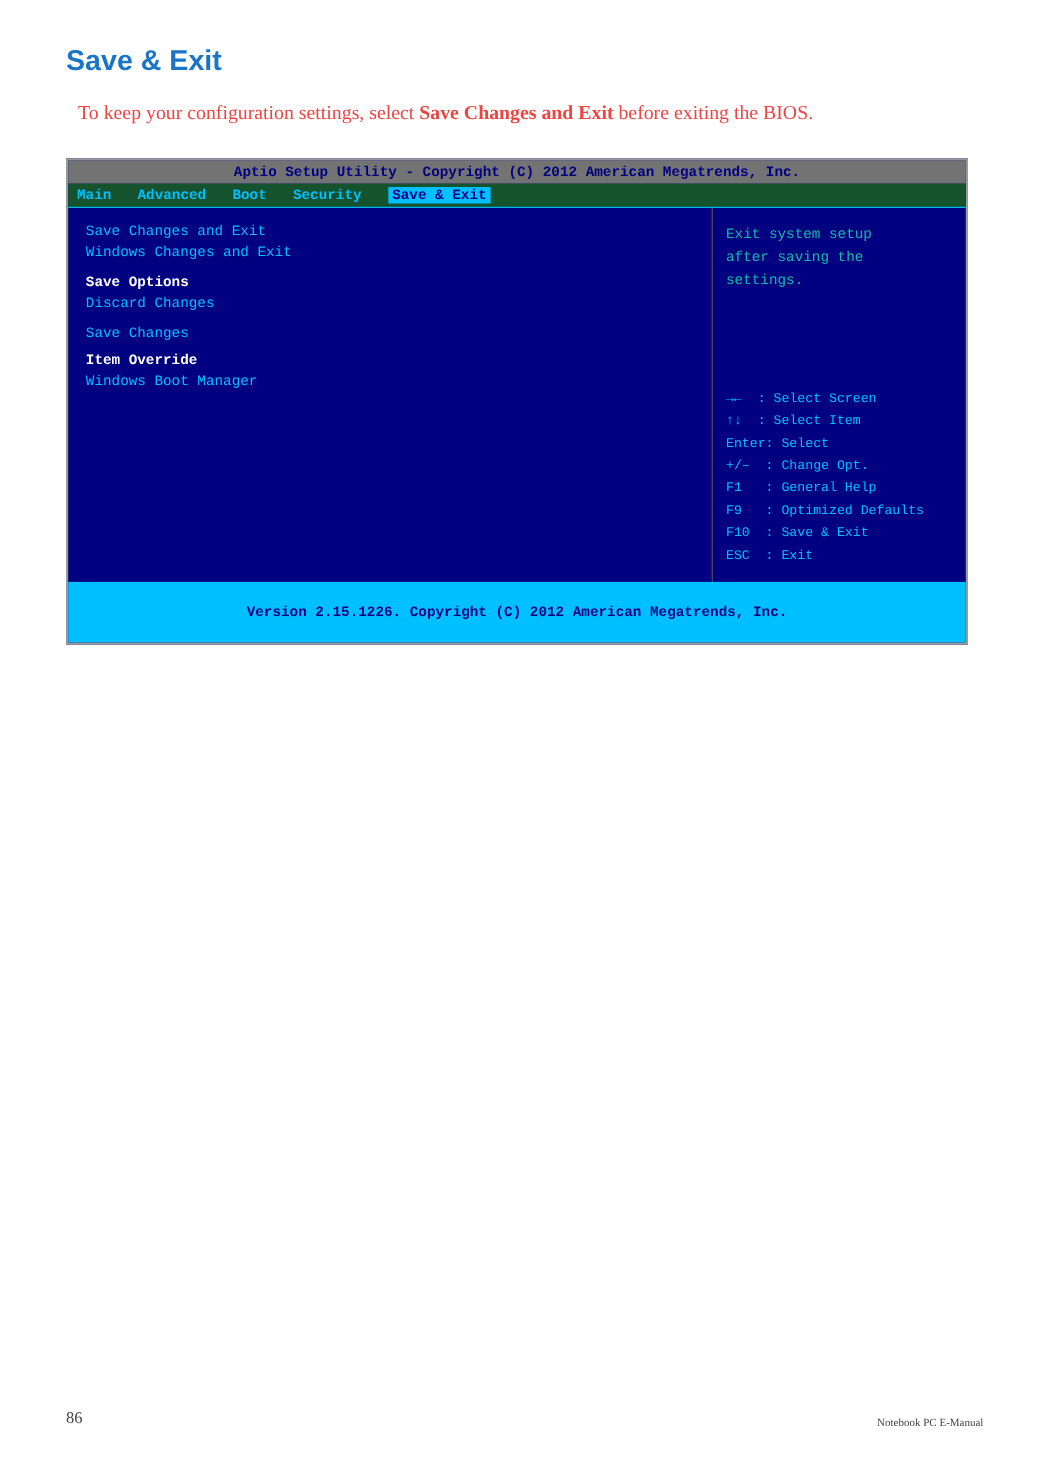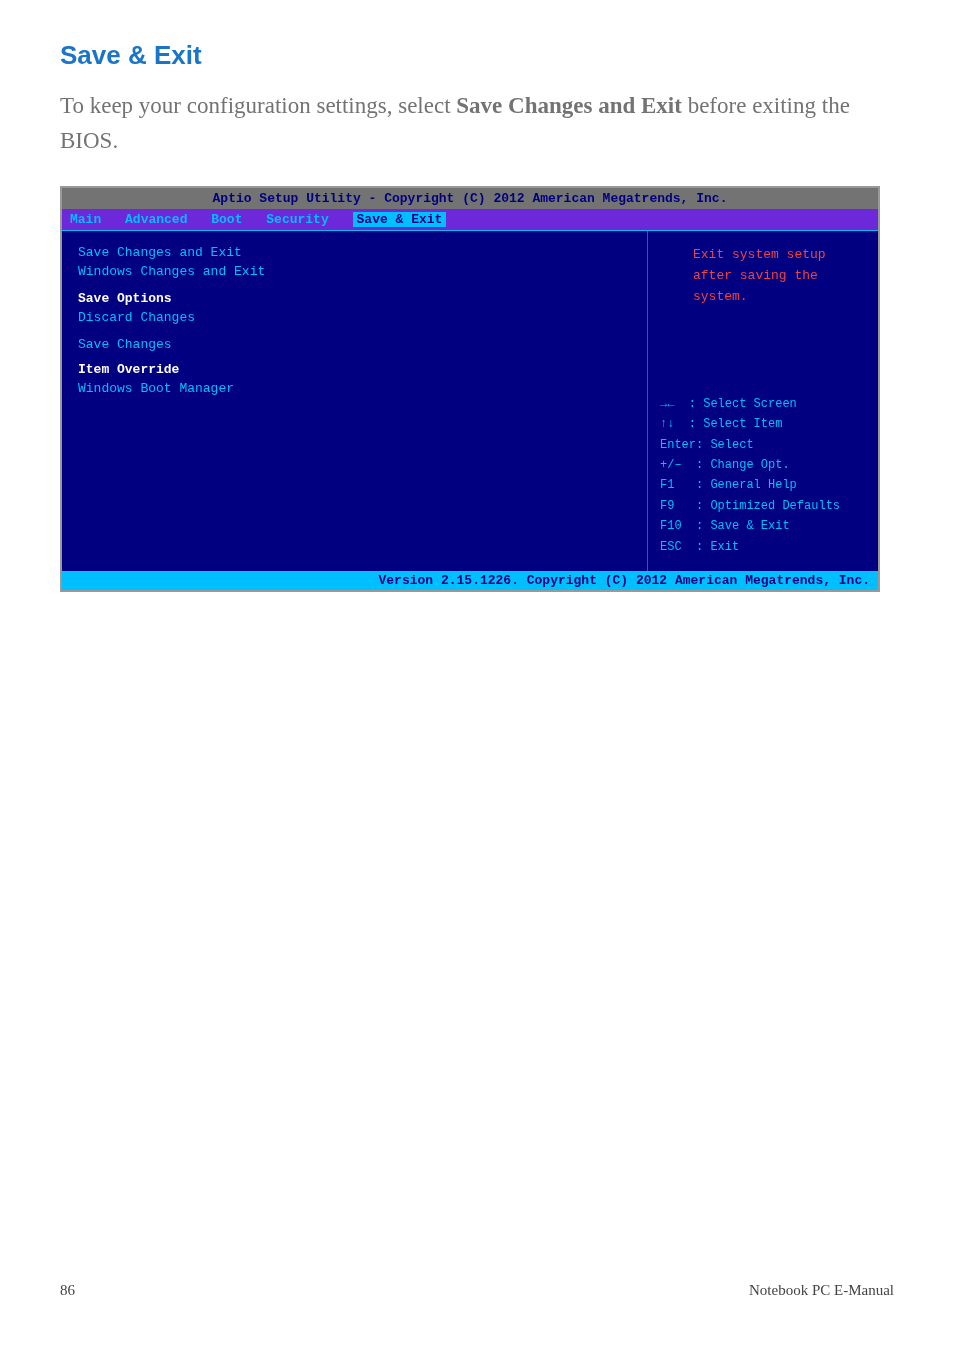"To keep your configuration settings," .intro-text { color: #737373 -> #ef4444; font-size: 23px -> 18px; margin-left: none -> 11px }
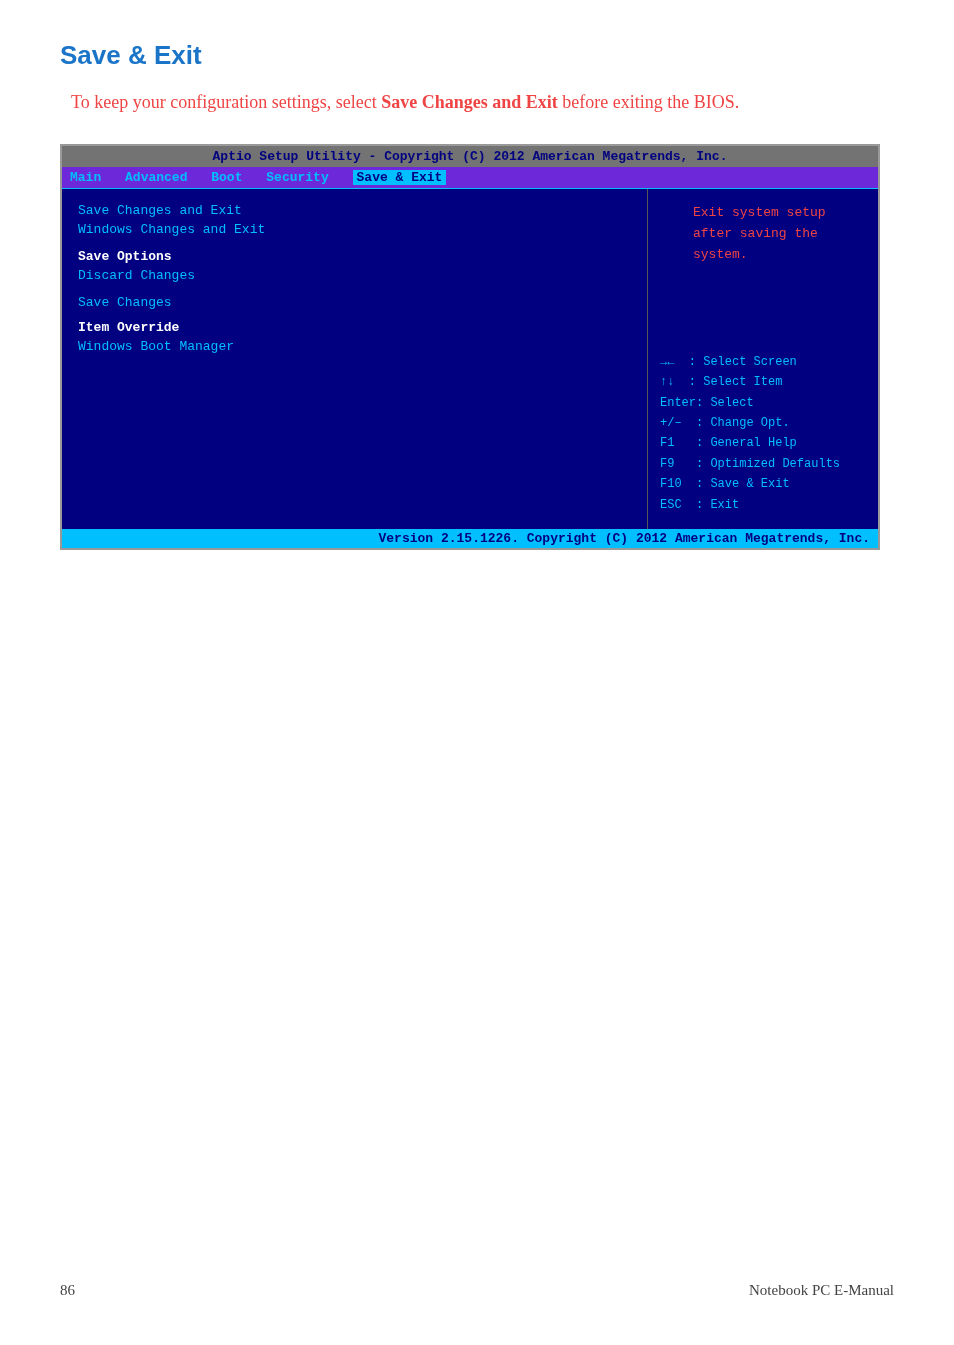"Main Advanced Boot Security Save" .bios-nav { background: #6d28d9 -> #14532d }
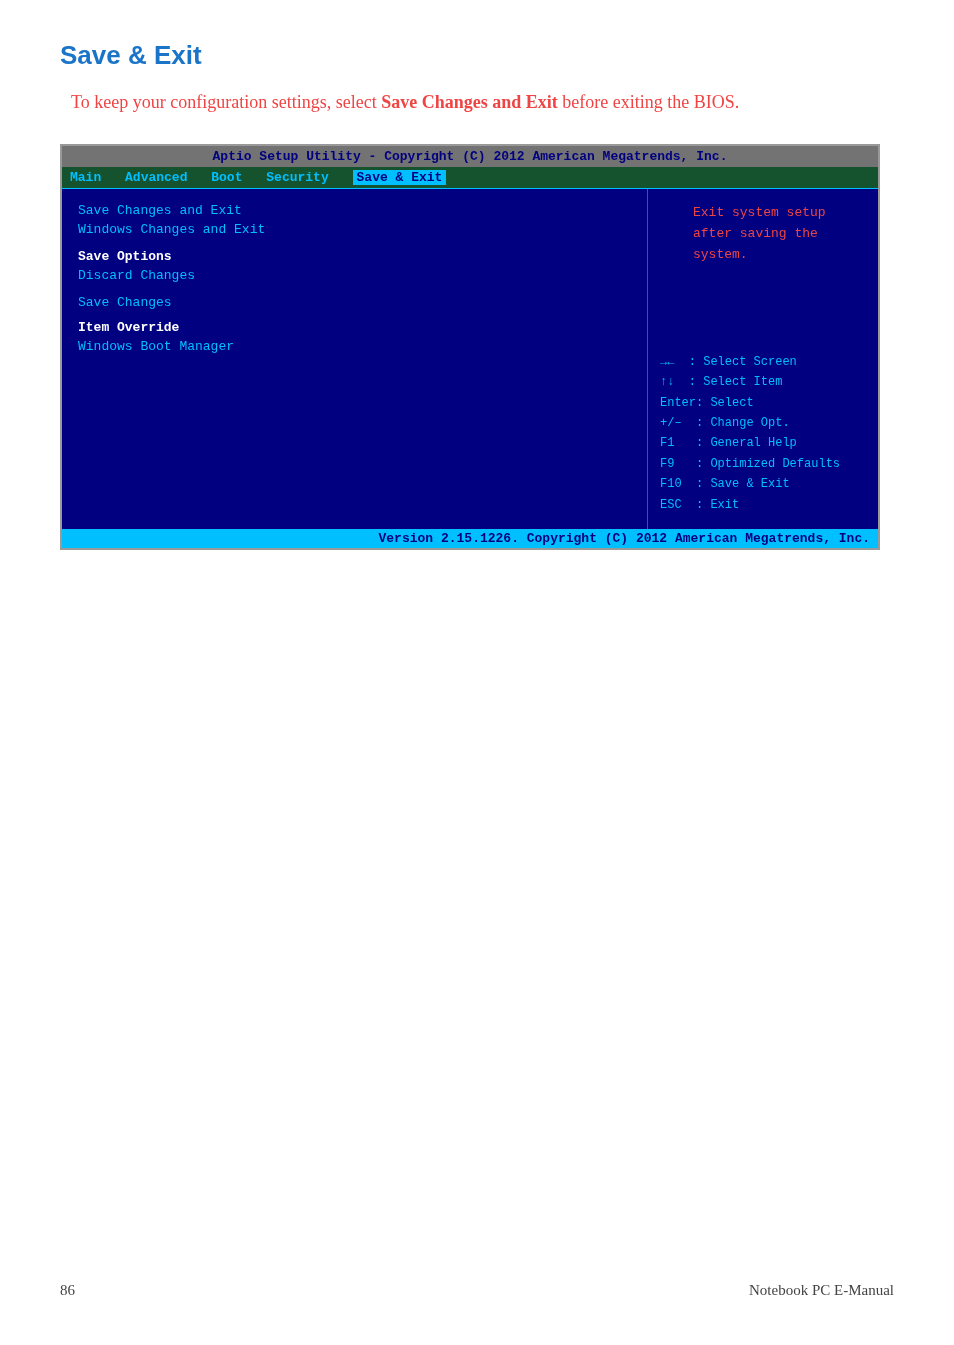"Exit system setup" .bios-help-text { color: #ef4444 -> #14b8a6; margin-left: 33px -> none }
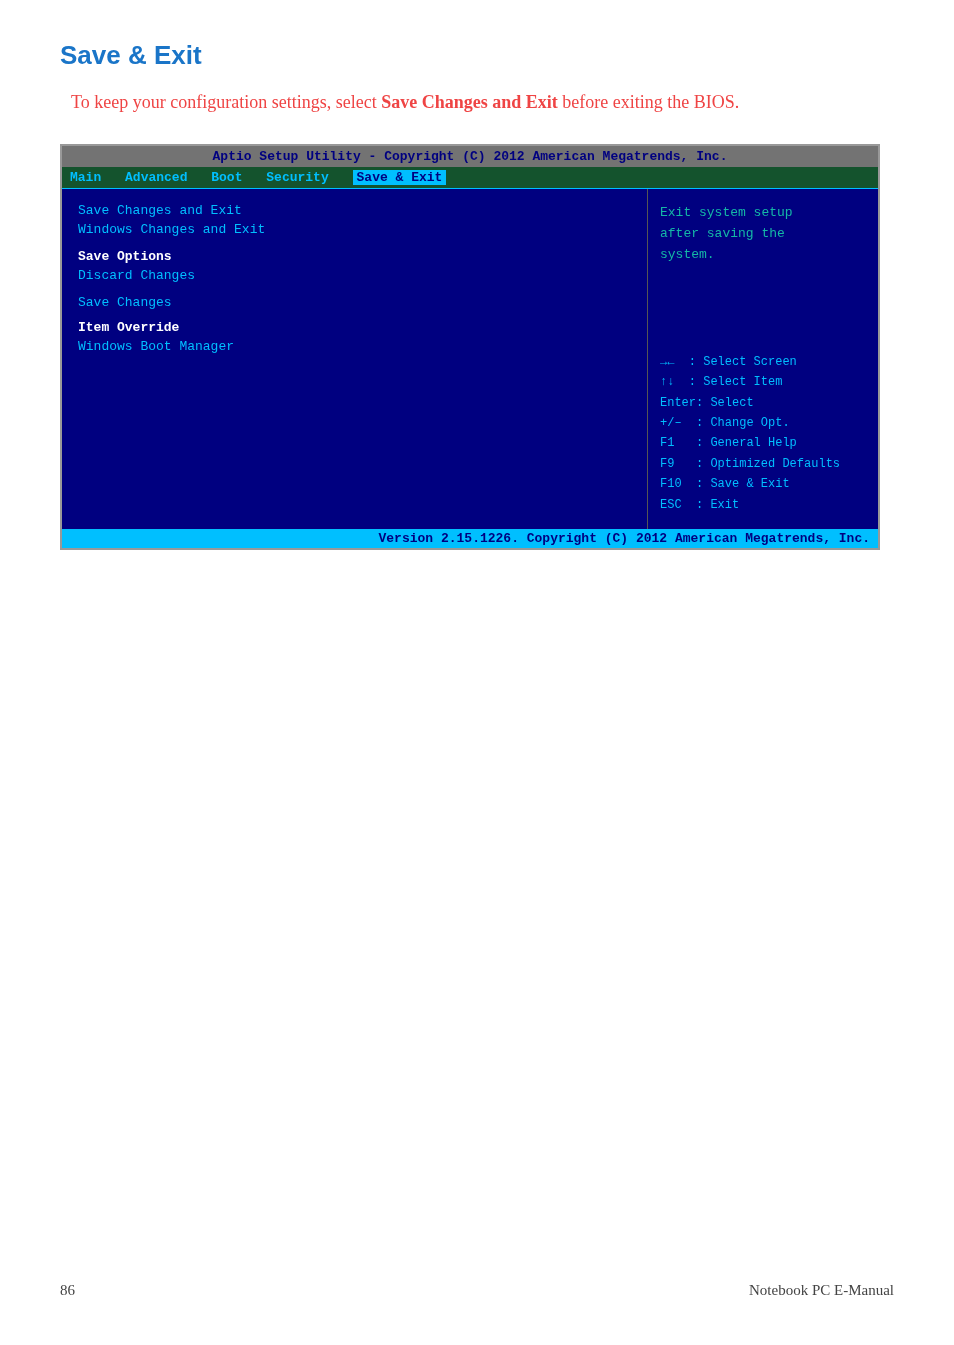"system." div { text: system -> settings }
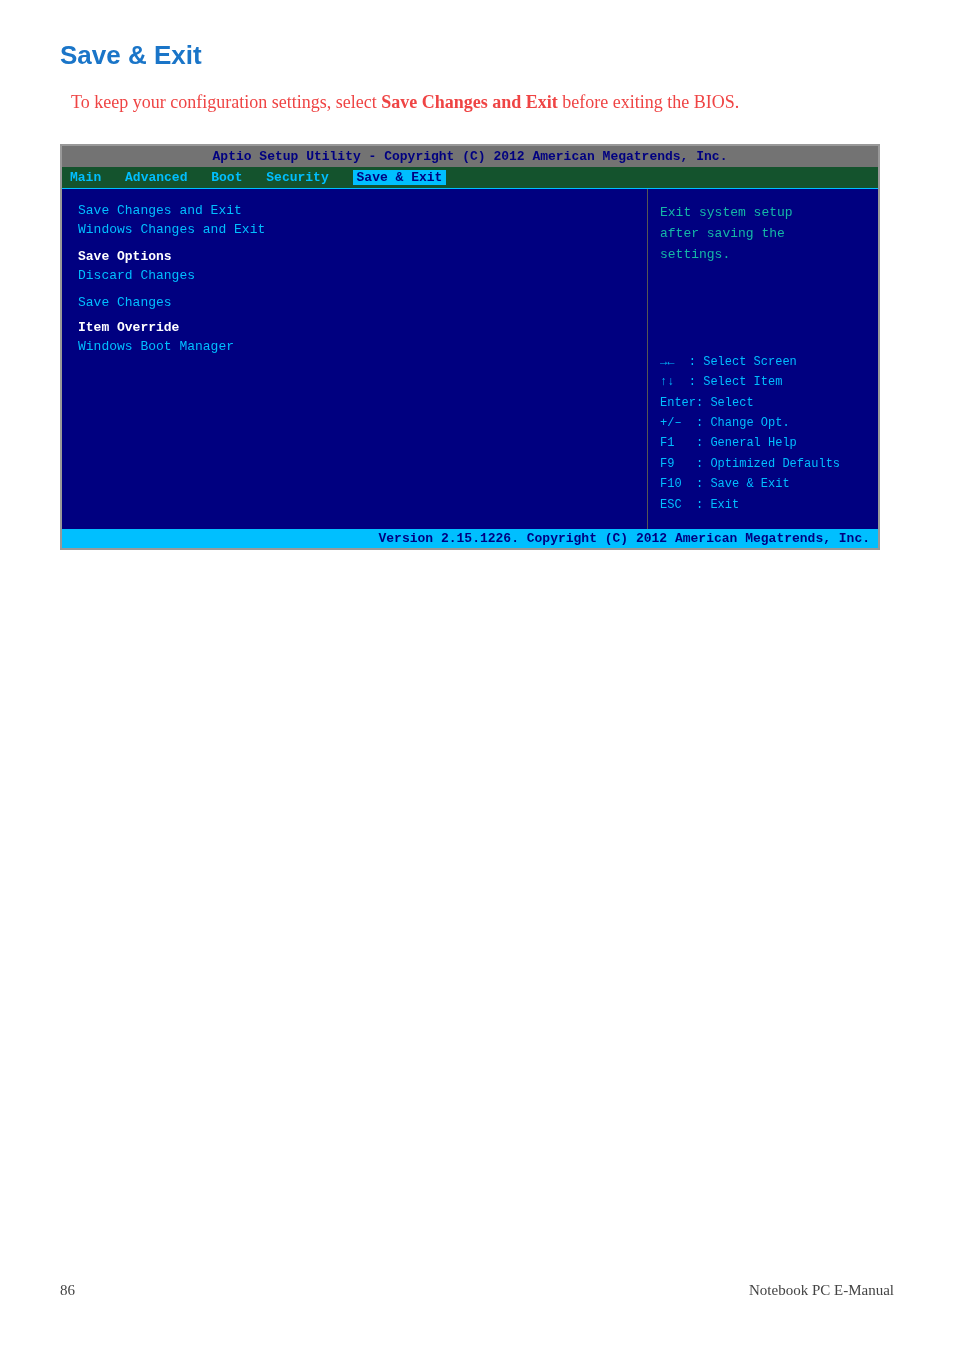"Version 2.15.1226. Copyright (C) 2012" .bios-footer { padding: 2px 8px -> 20px 8px; text-align: right -> center }
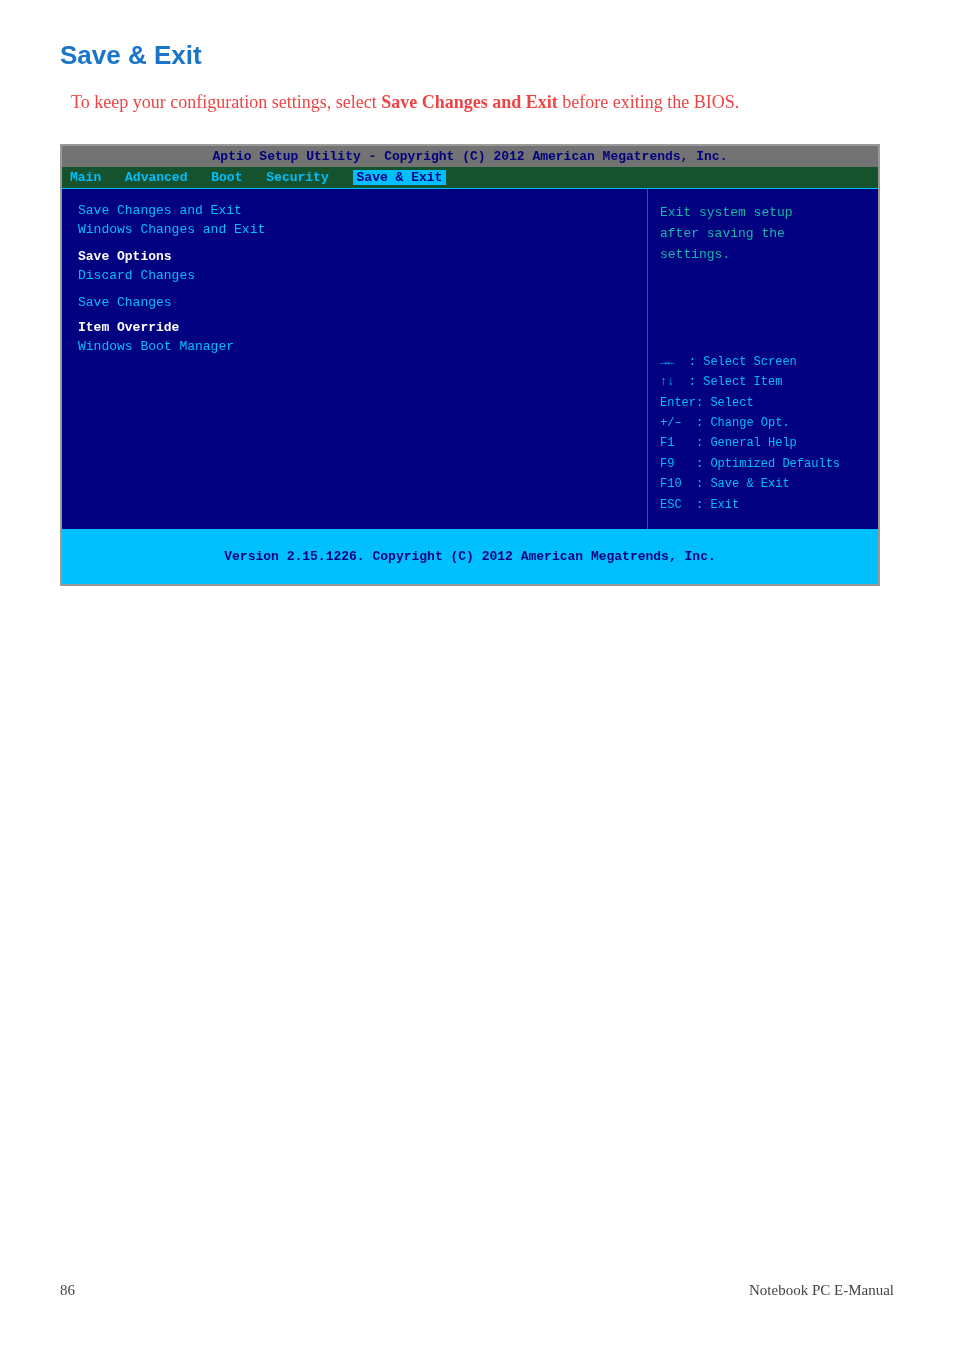"Notebook PC E-Manual" .page-manual-title { font-size: 15px -> 10px }
